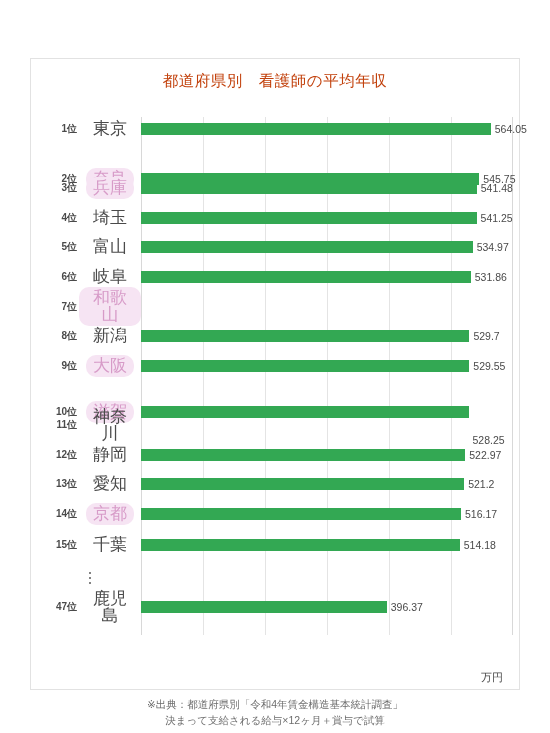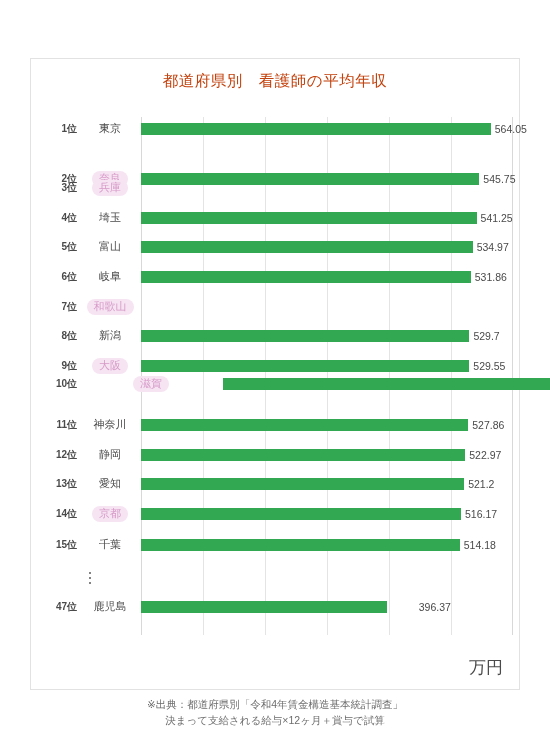"東京" .pref-cell { font-size: 11px -> 17px }
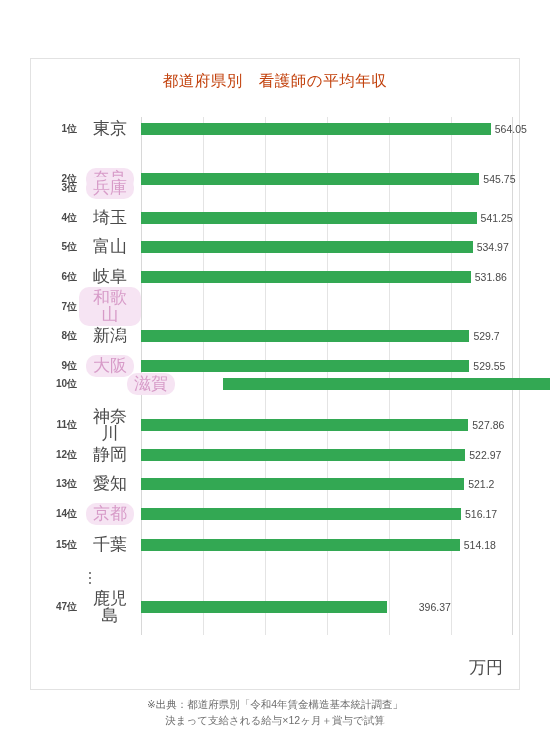"541.48" div.bar-track { html: none -> <div> <div></div> <span>541.48</span> </div> }
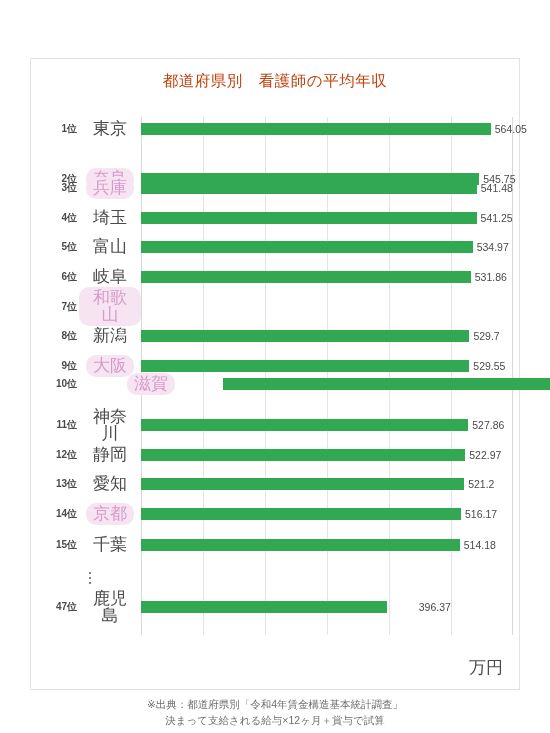"10位" div.bar-row { gap: 41px -> none; top: 257px -> 285px }
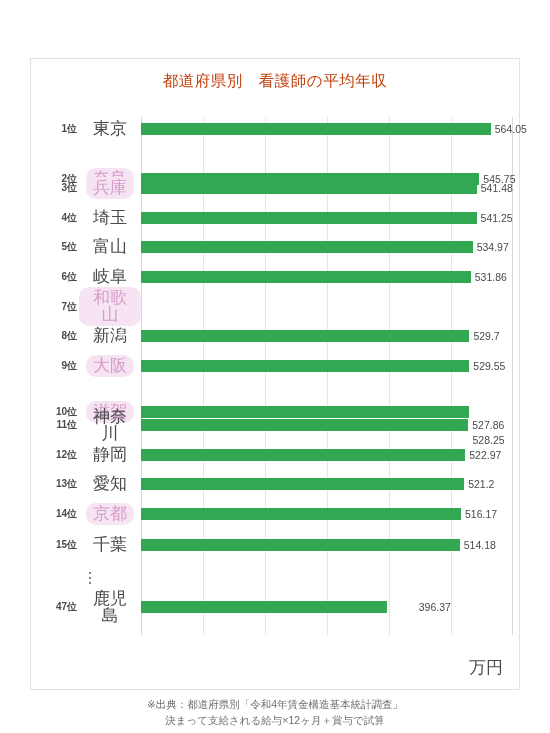"527.86" div.bar-track { html: <div> <div></div> <span>527.86</span> </div> -> none }
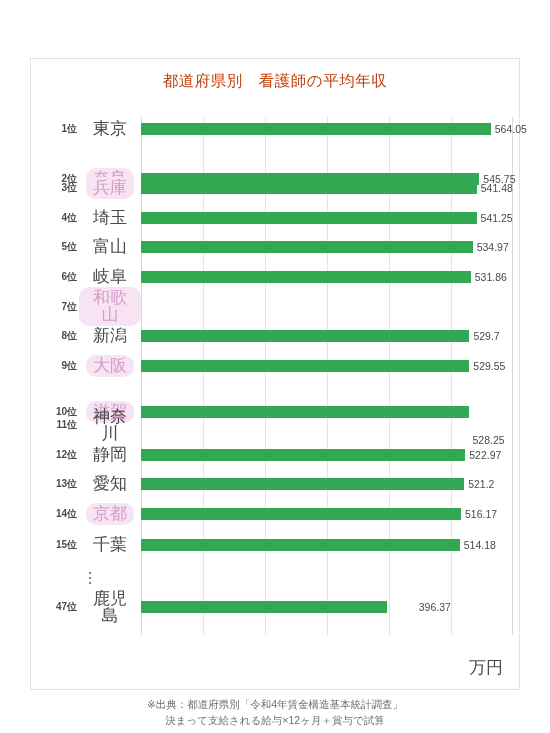"396.37" span.bar-value { margin-left: 28px -> none }
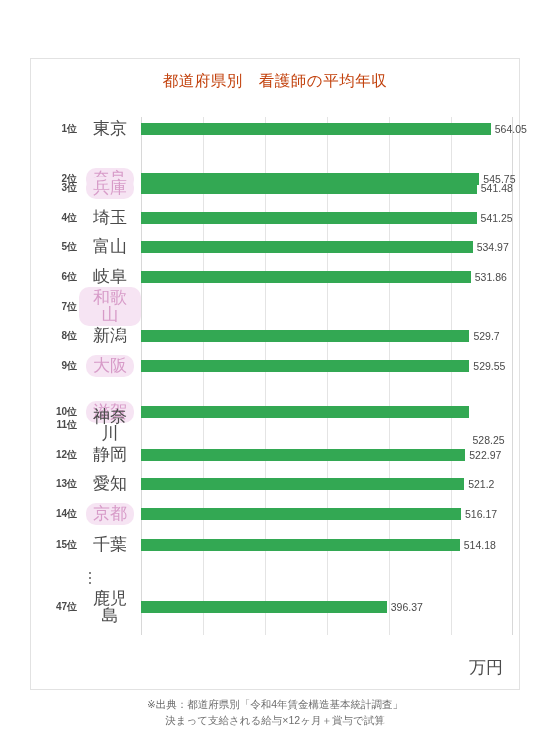"万円" #unit-label { bottom: 10px -> 4px; font-size: 17px -> 11px }
